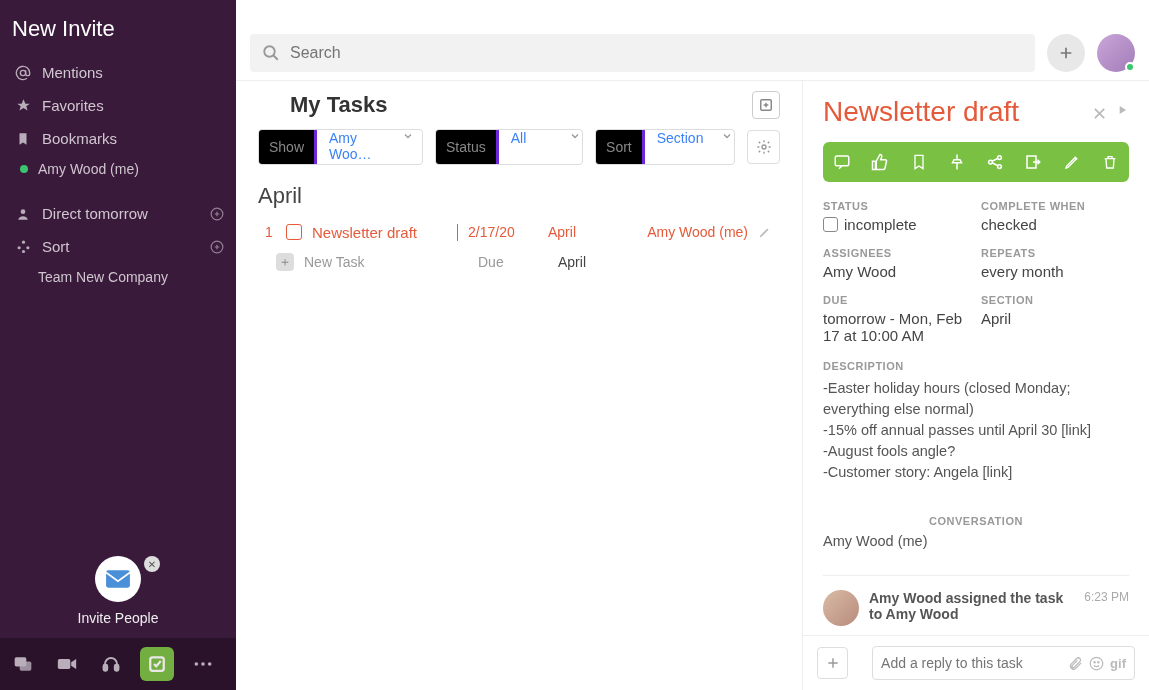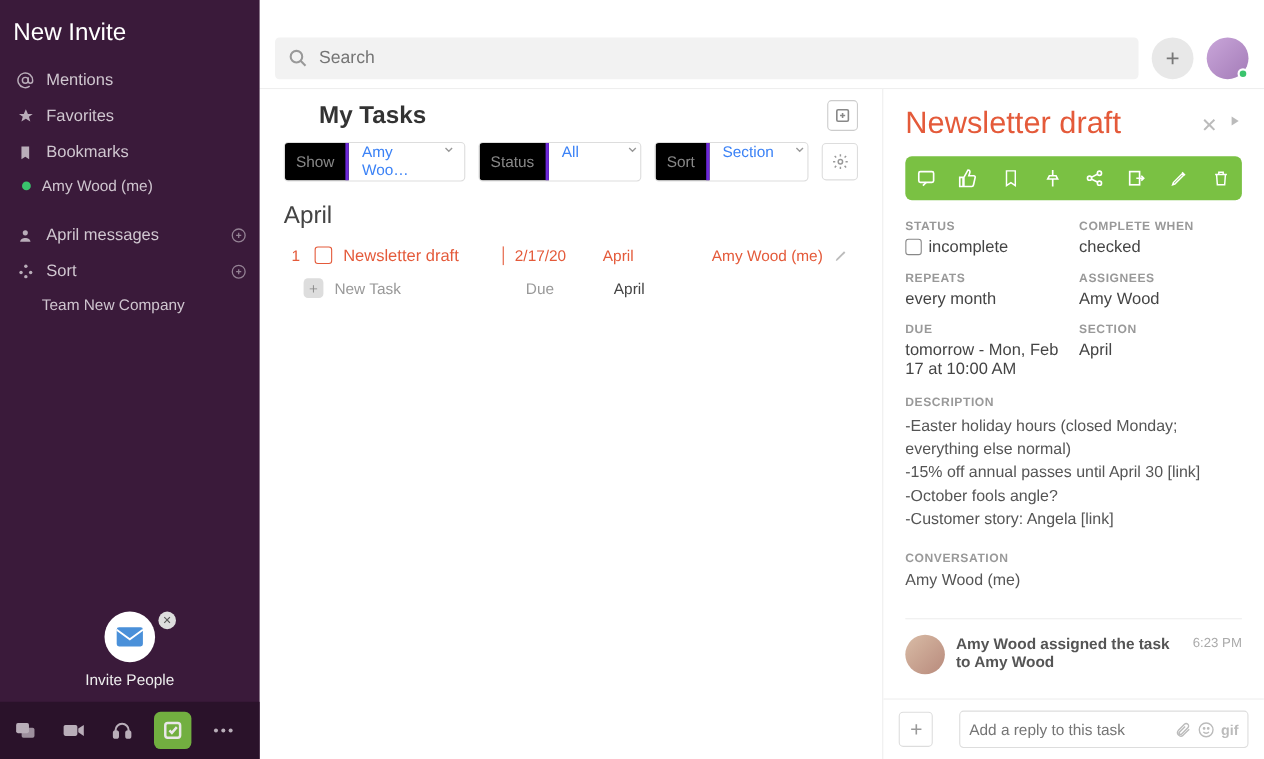"April messages" span { text: April messages -> Direct tomorrow }
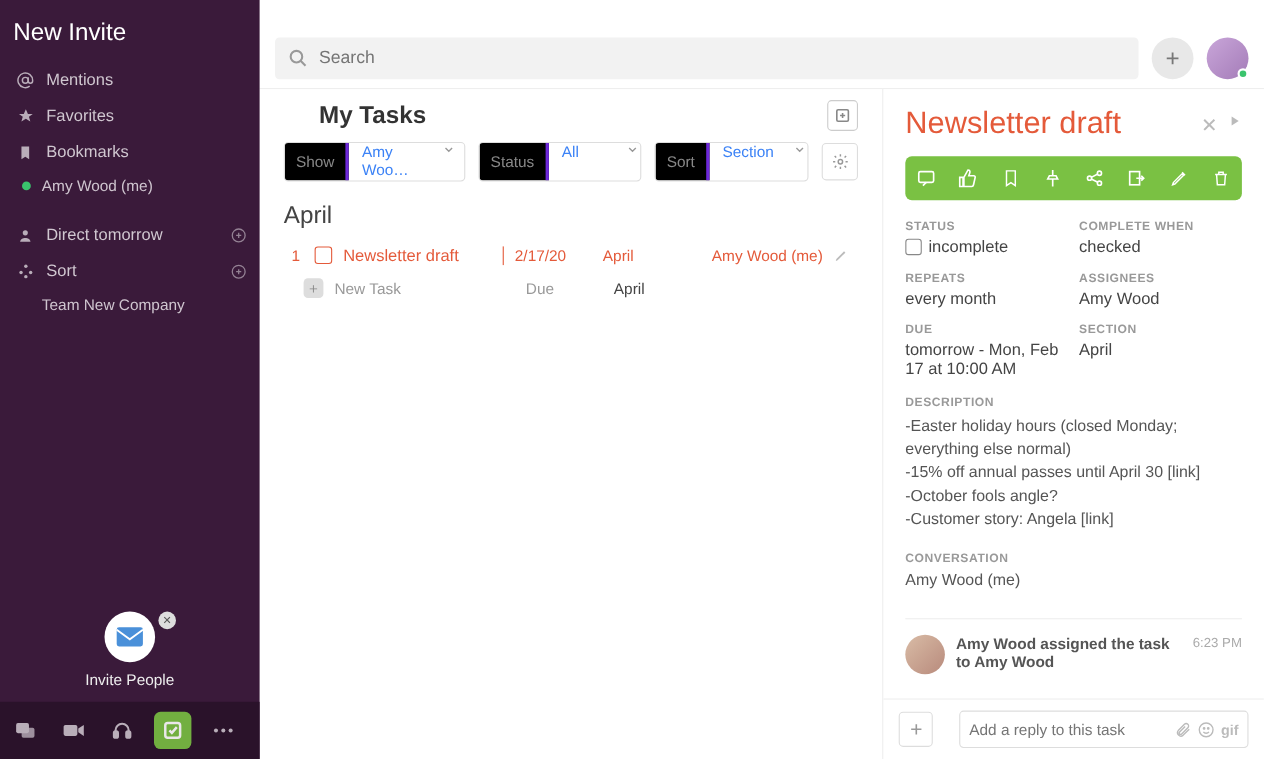"REPEATS" div.meta-block { order: before "ASSIGNEES" -> after "ASSIGNEES" }
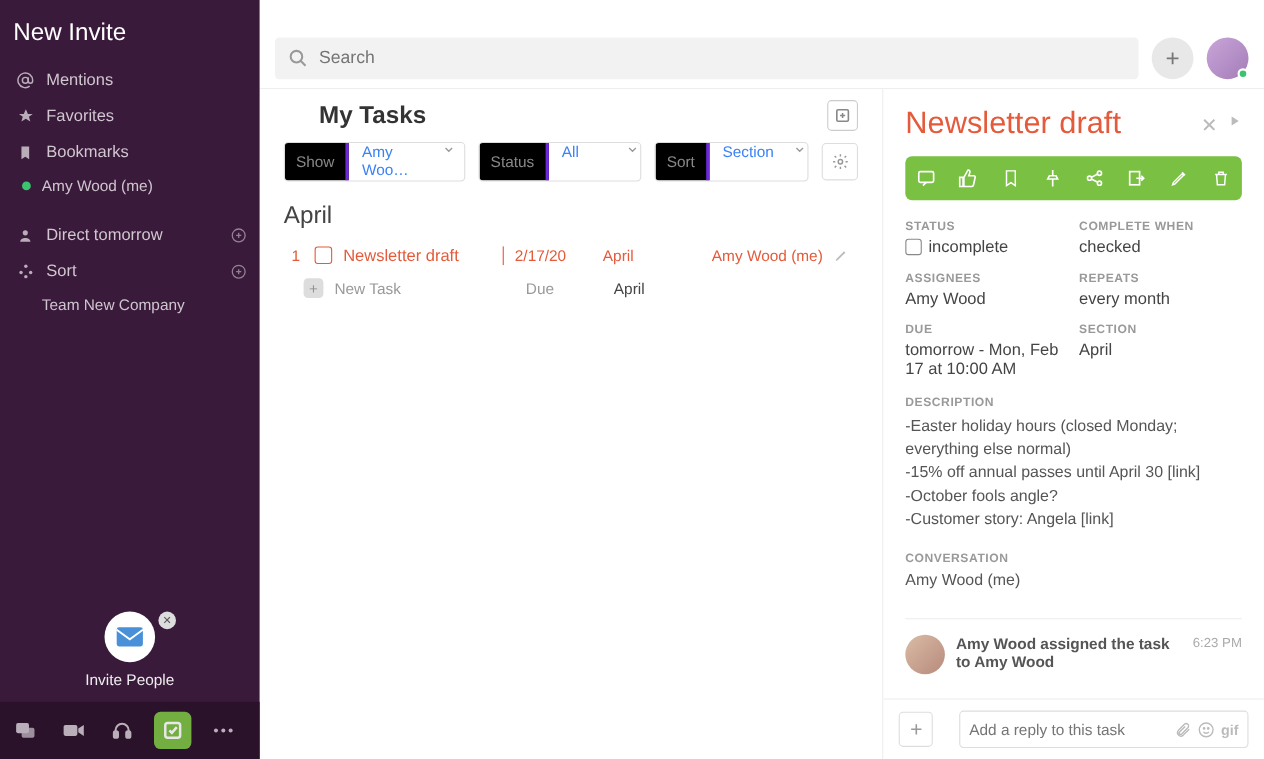"-October fools angle?" div { text: -October -> -August }
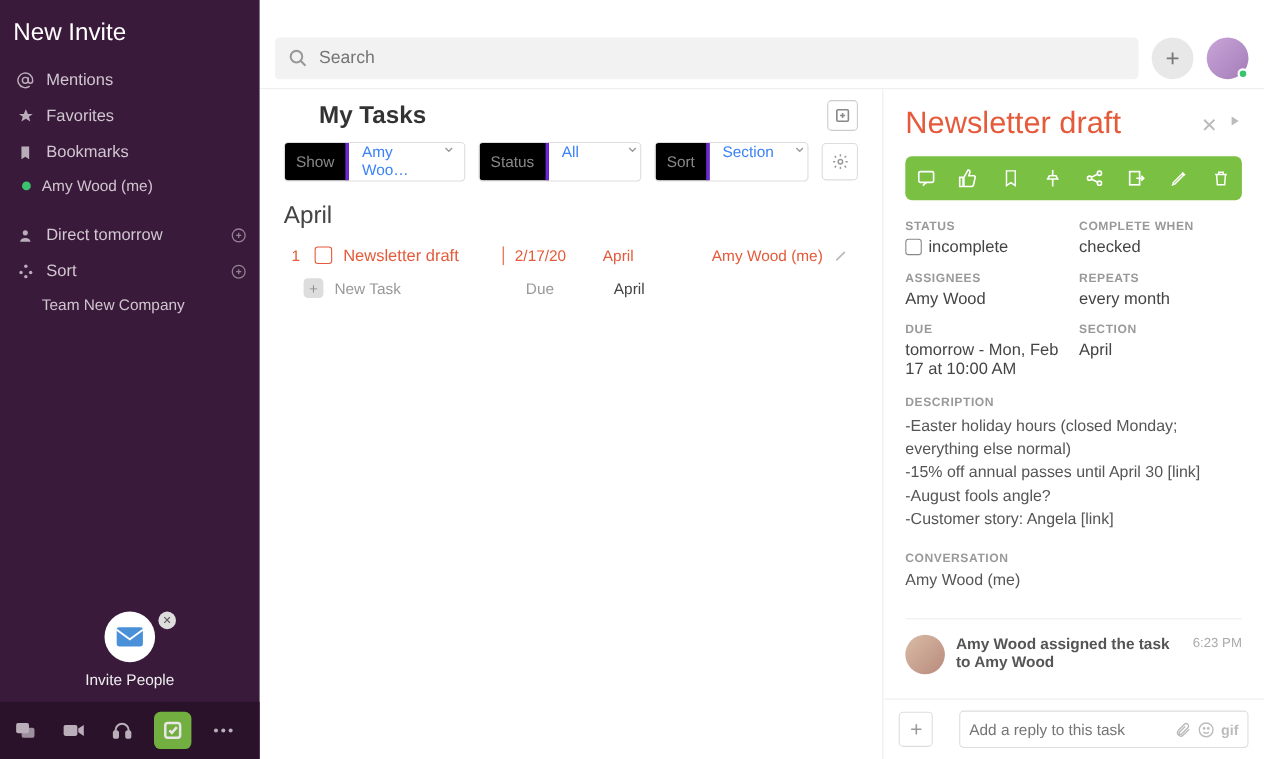"CONVERSATION" .conv-label { margin: 19px 0 6px -> 32px 0 6px; text-align: none -> center }
